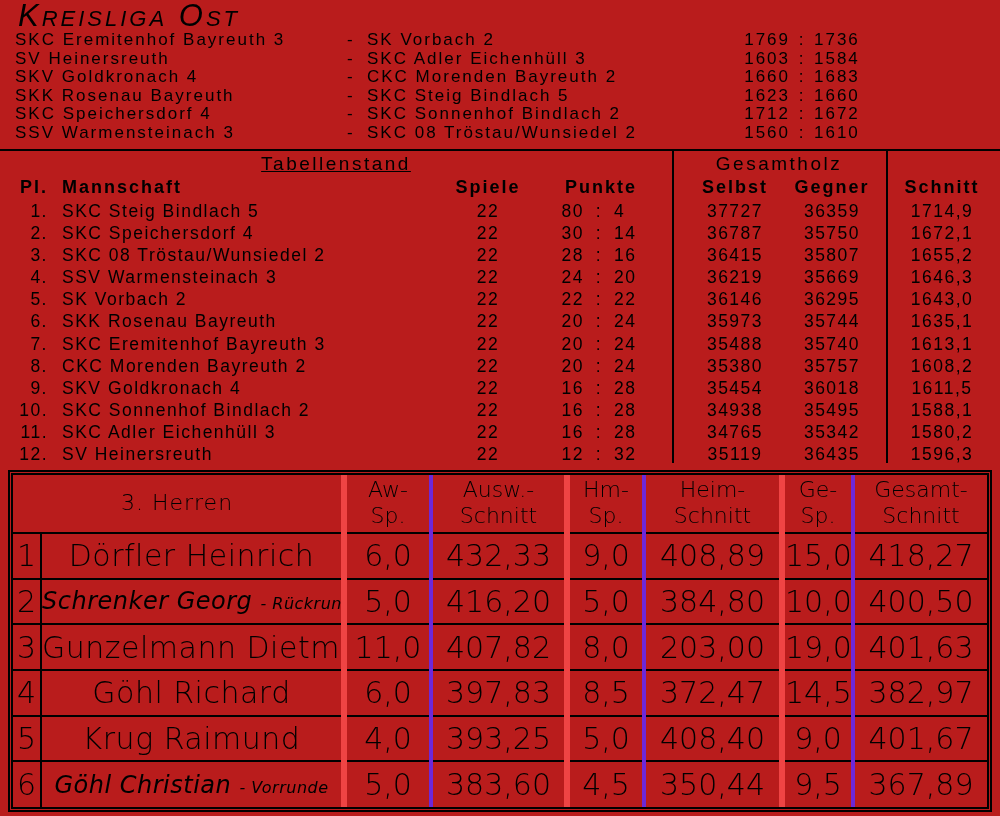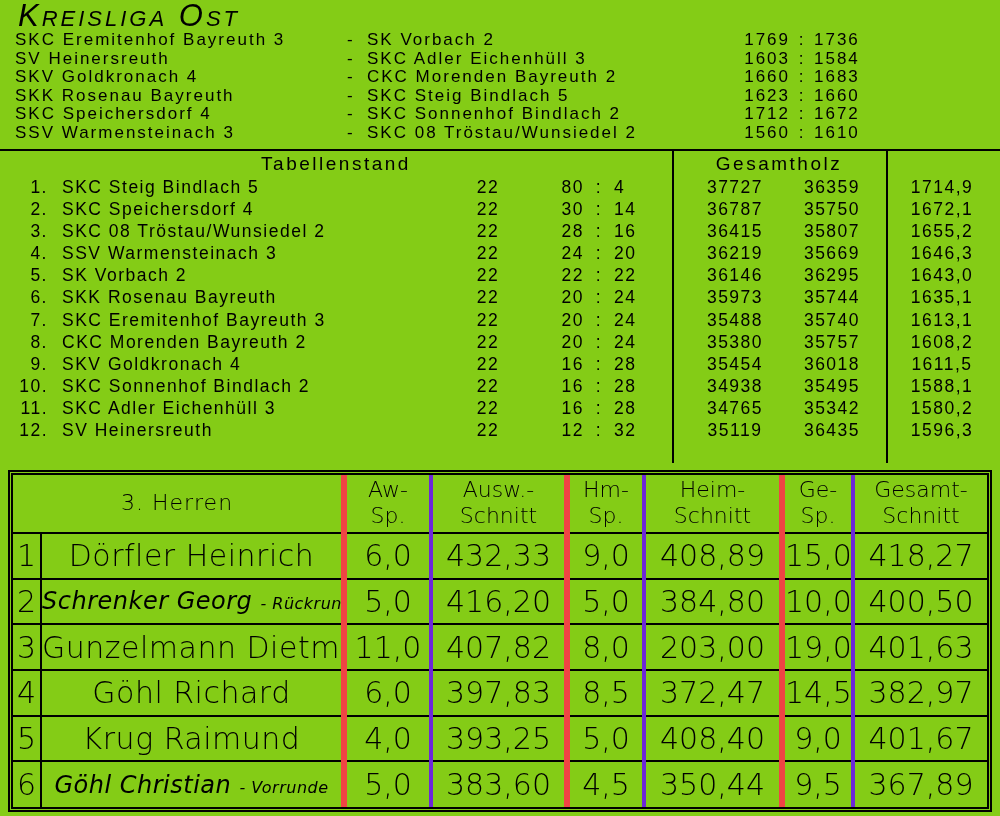"Kreisliga Ost" .page { background: #84cc16 -> #b91c1c }
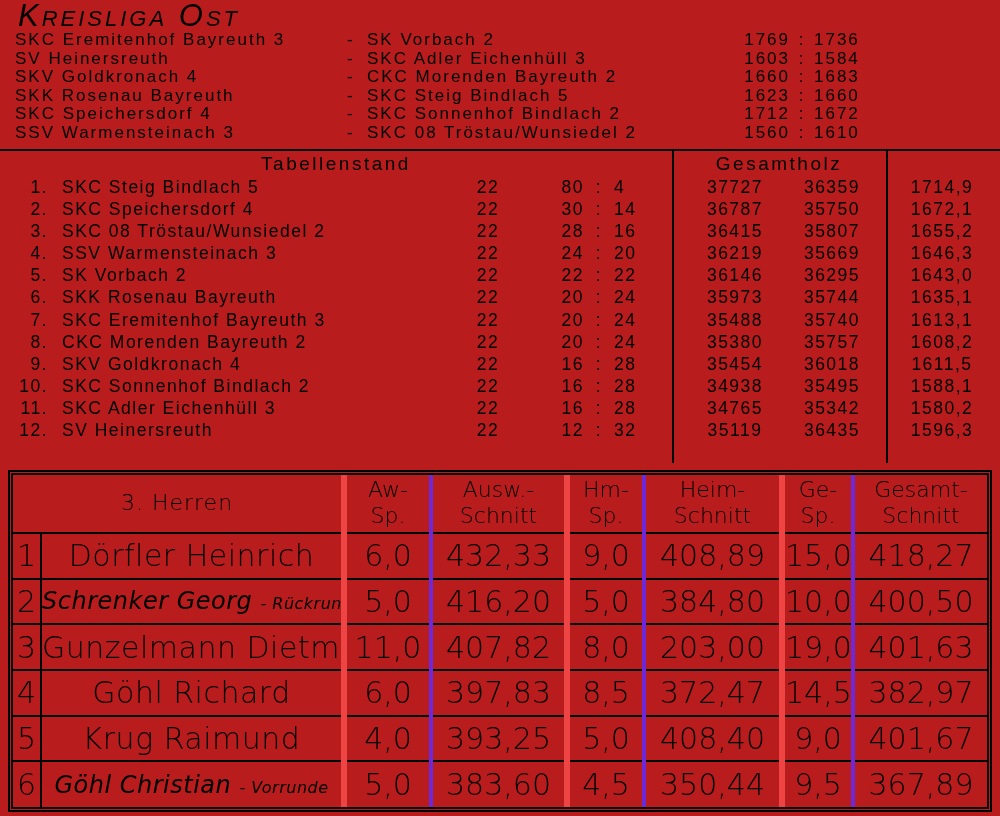"Tabellenstand" .gh-left { text-decoration: none -> underline }
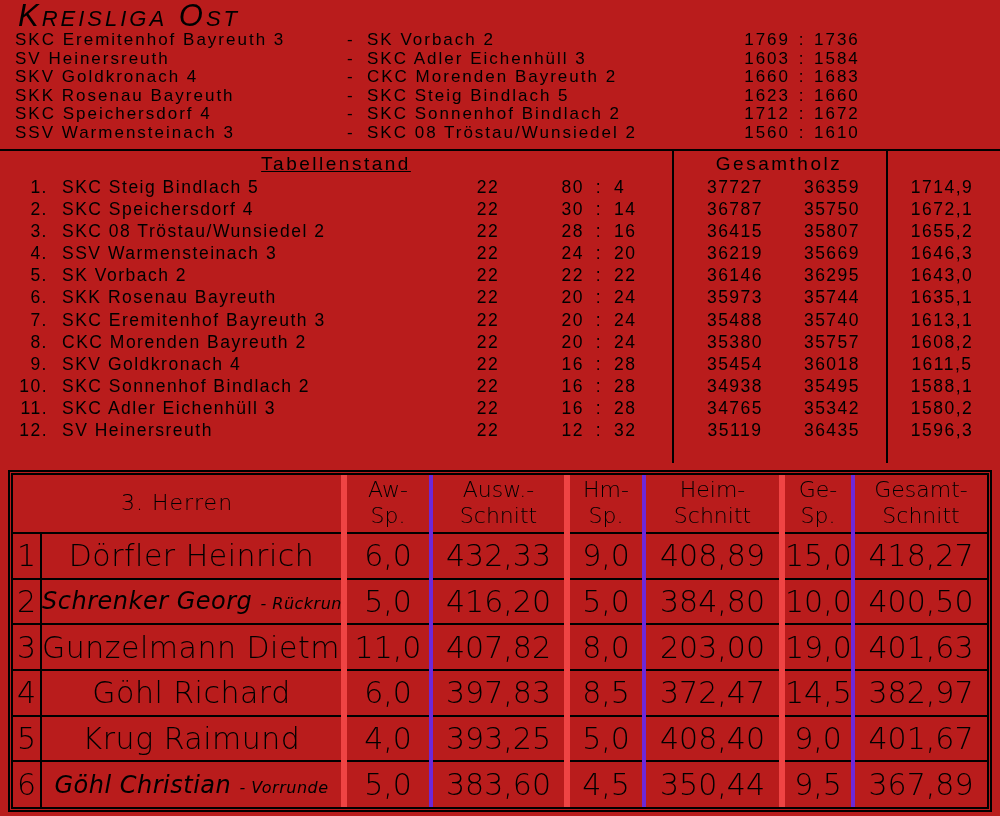"Pl." div.st-row { html: none -> <div> <span>Pl.</span> <span>Mannschaft</span> <span>Spiele</span> <span>Punkte</span> <span>Selbst</span> <span>Gegner</span> <span>Schnitt</span> </div> }
